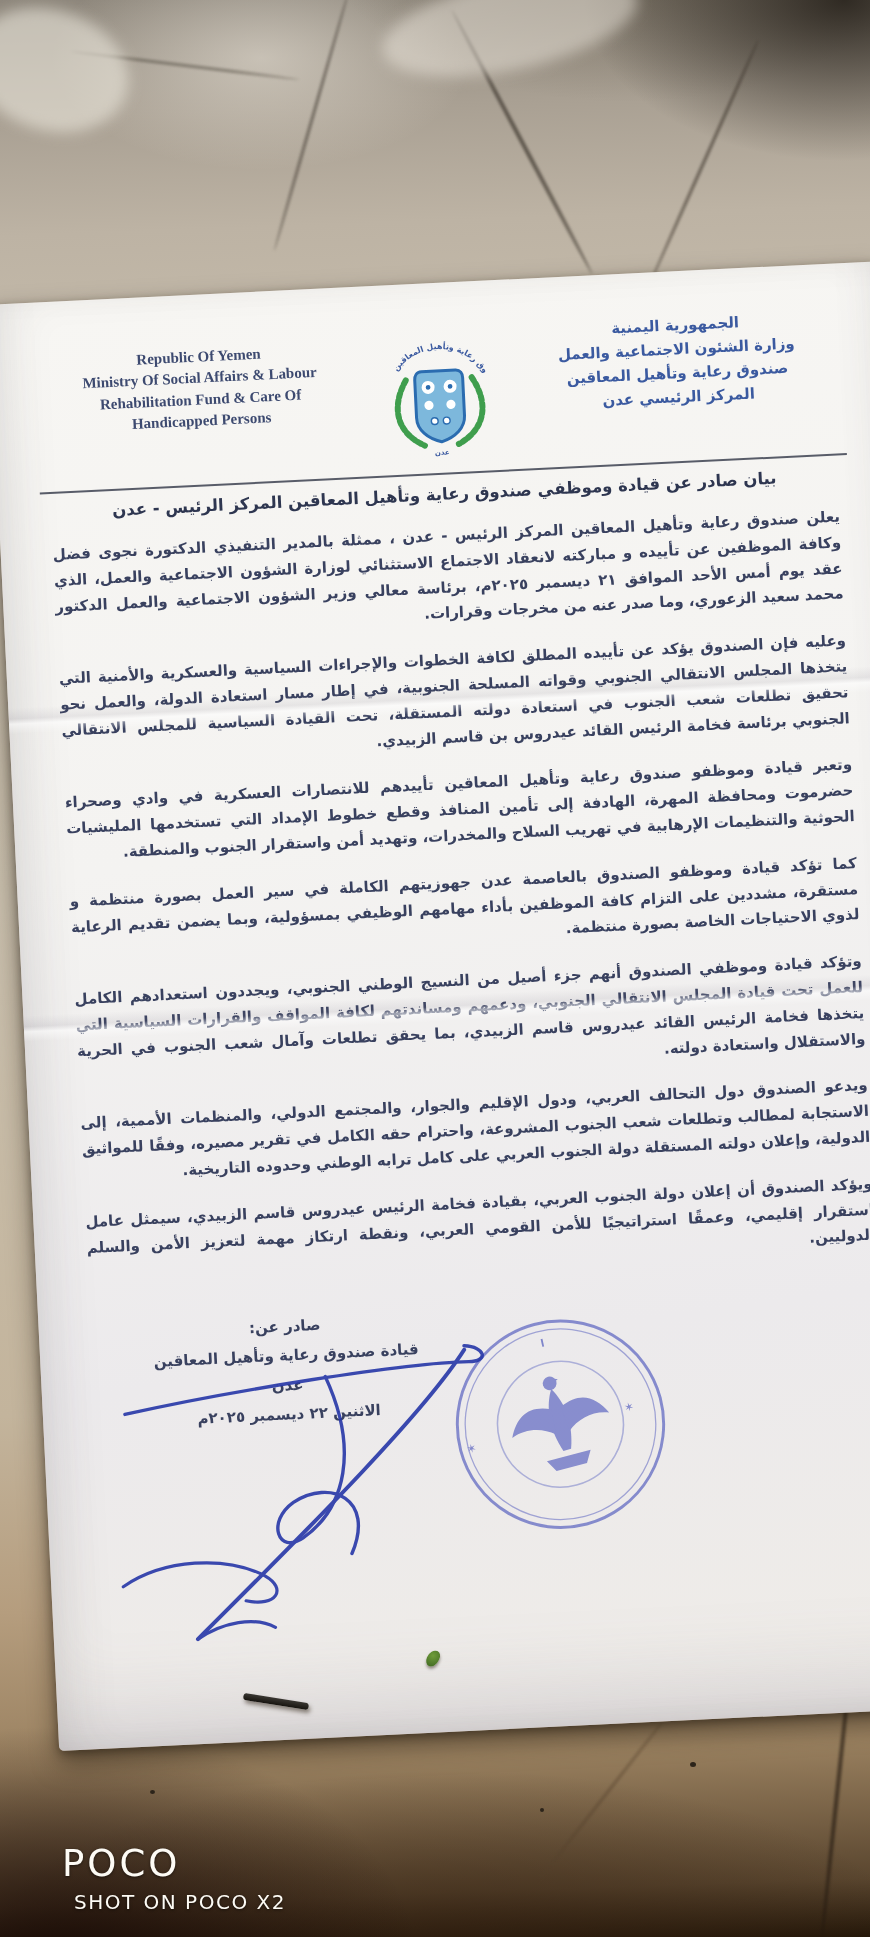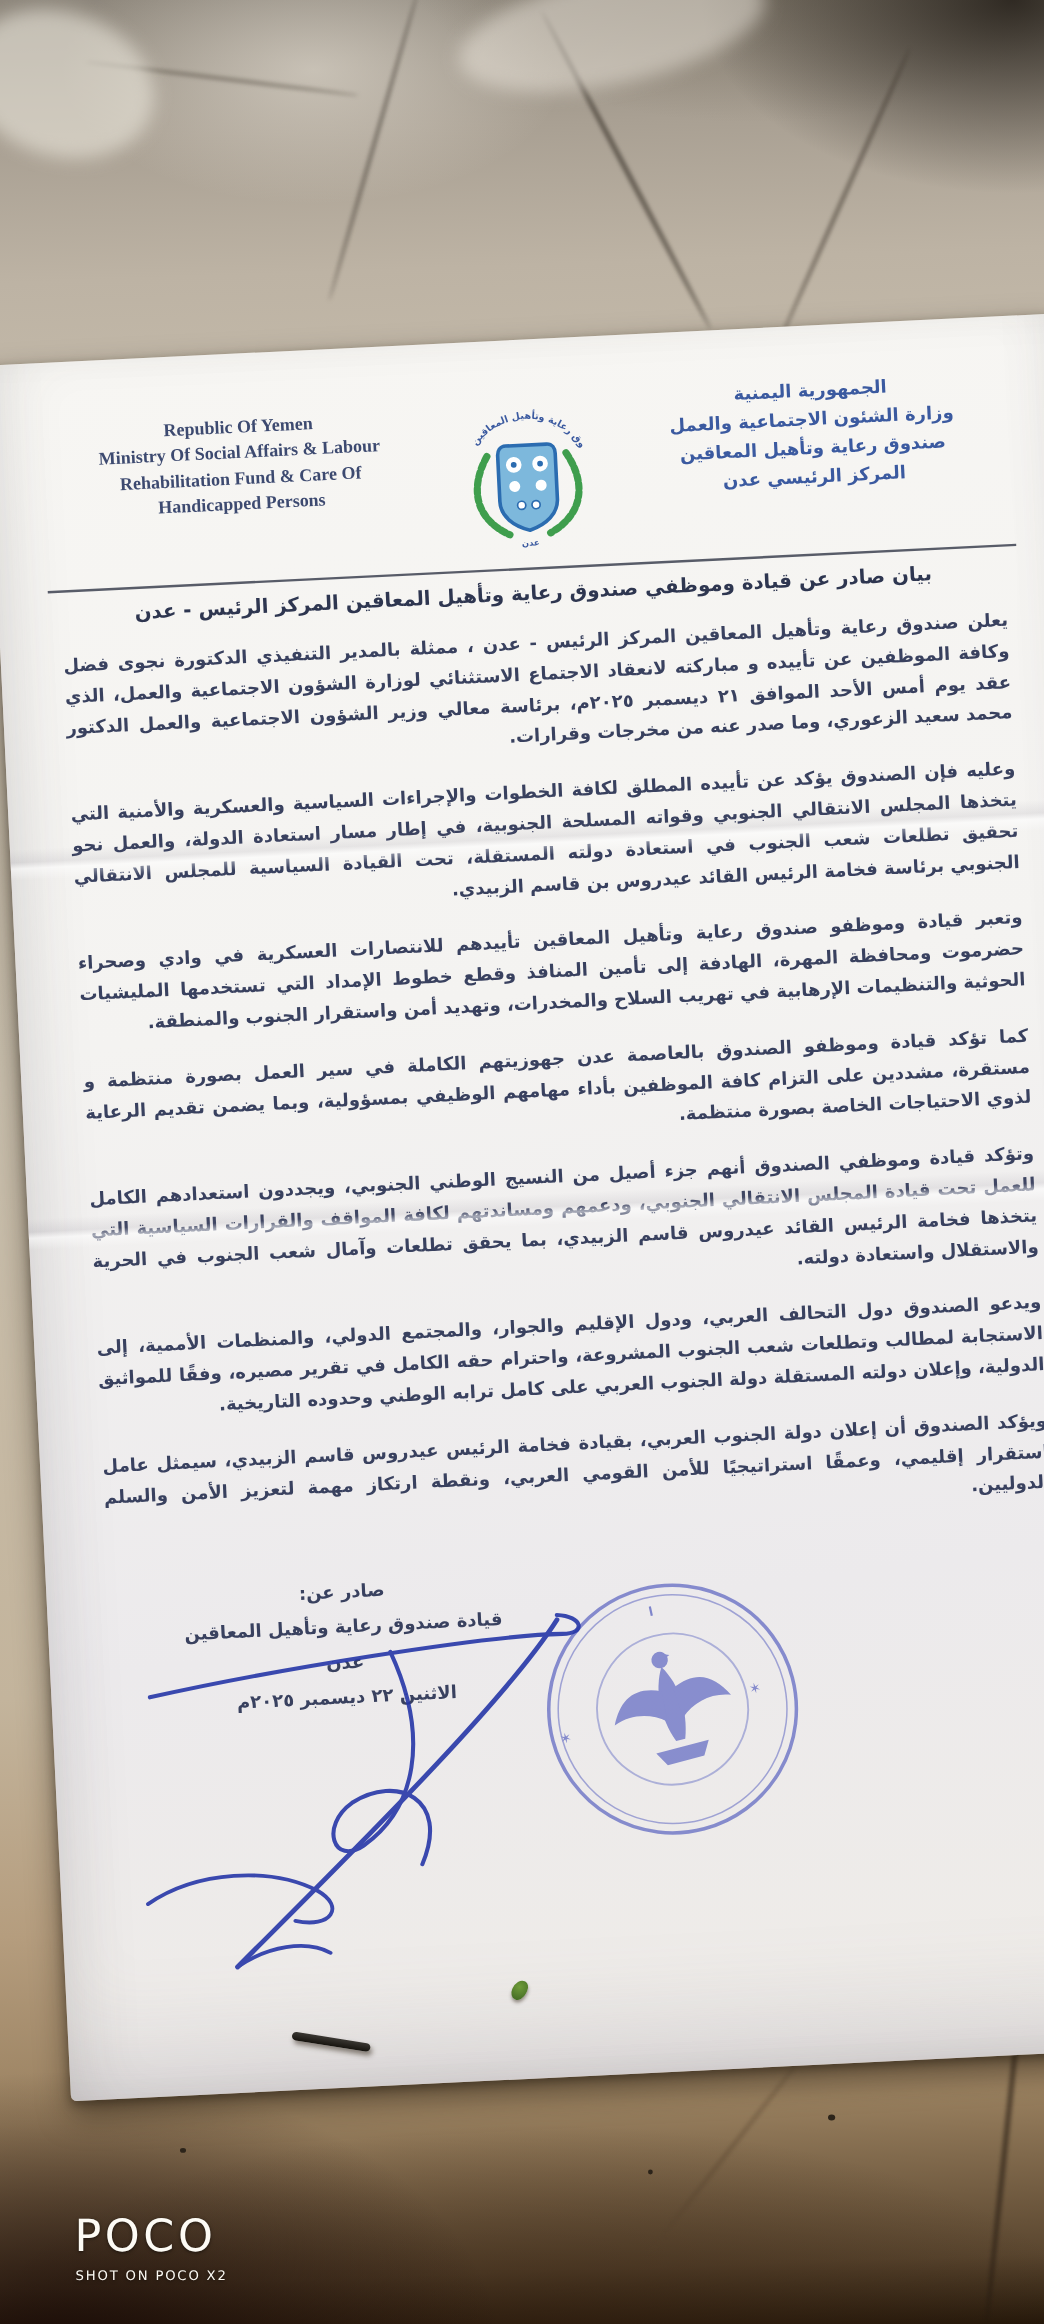"SHOT ON POCO X2" .wm-sub { font-size: 11px -> 20px; left: 63px -> 74px }
